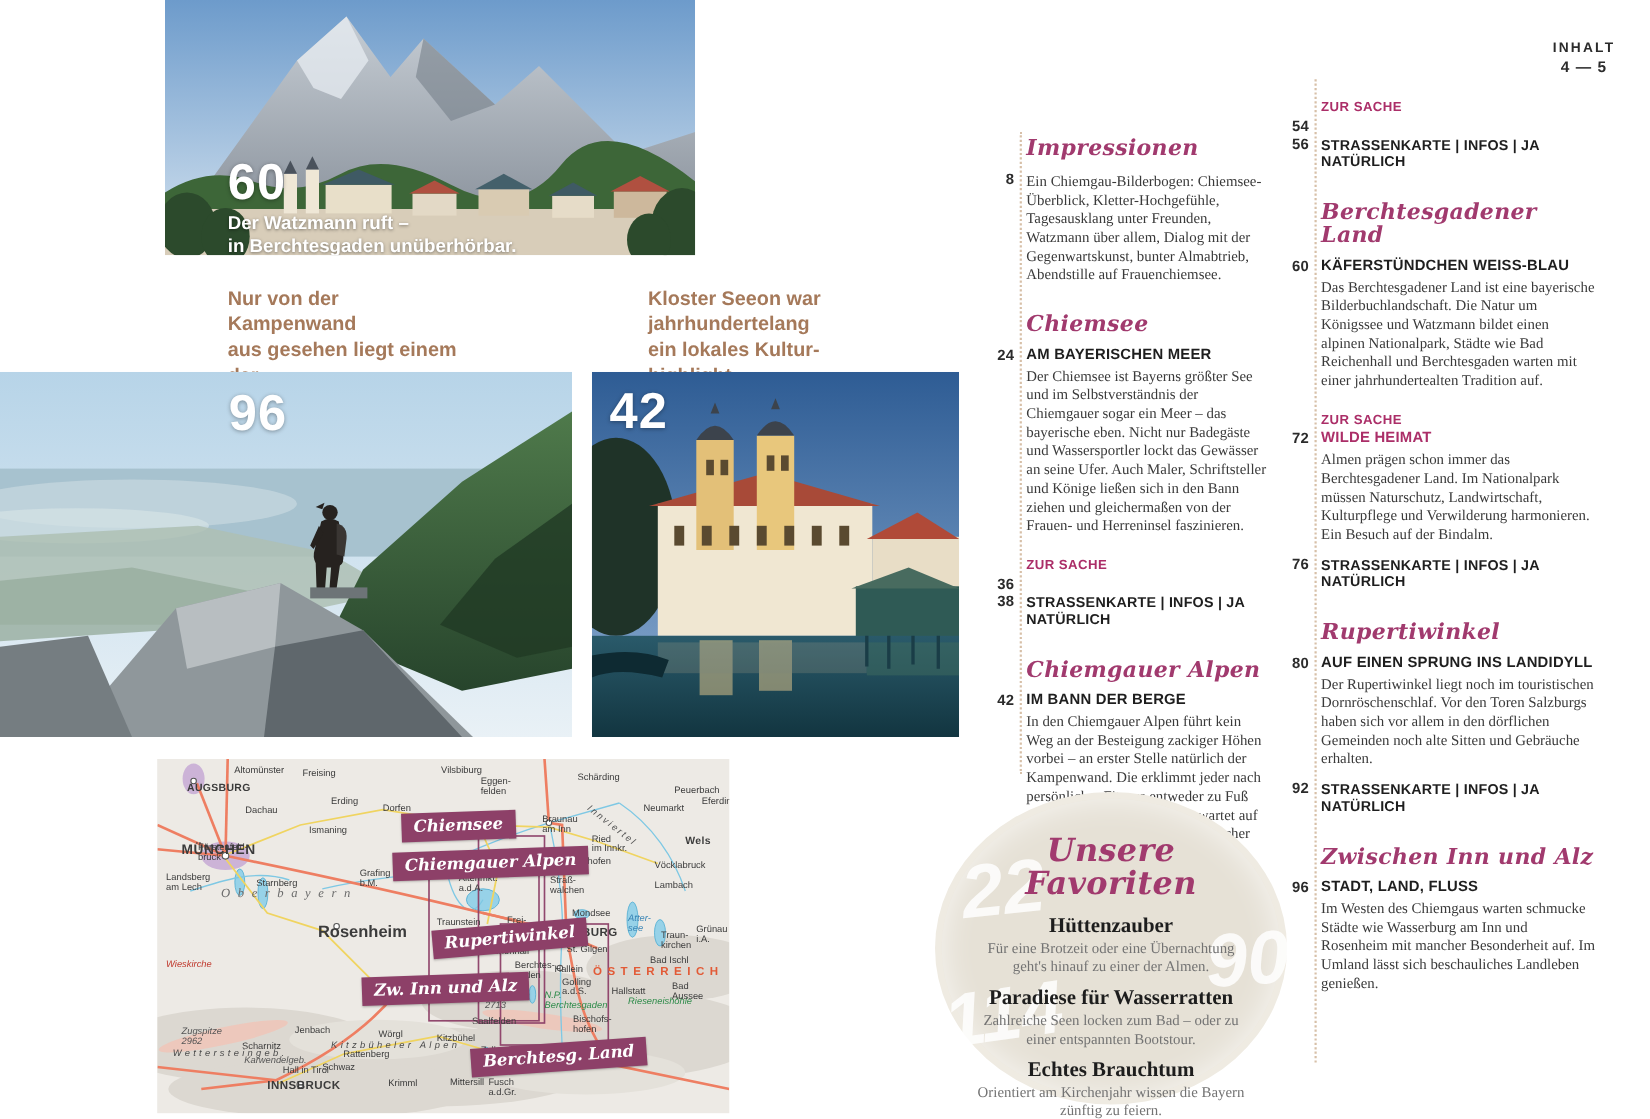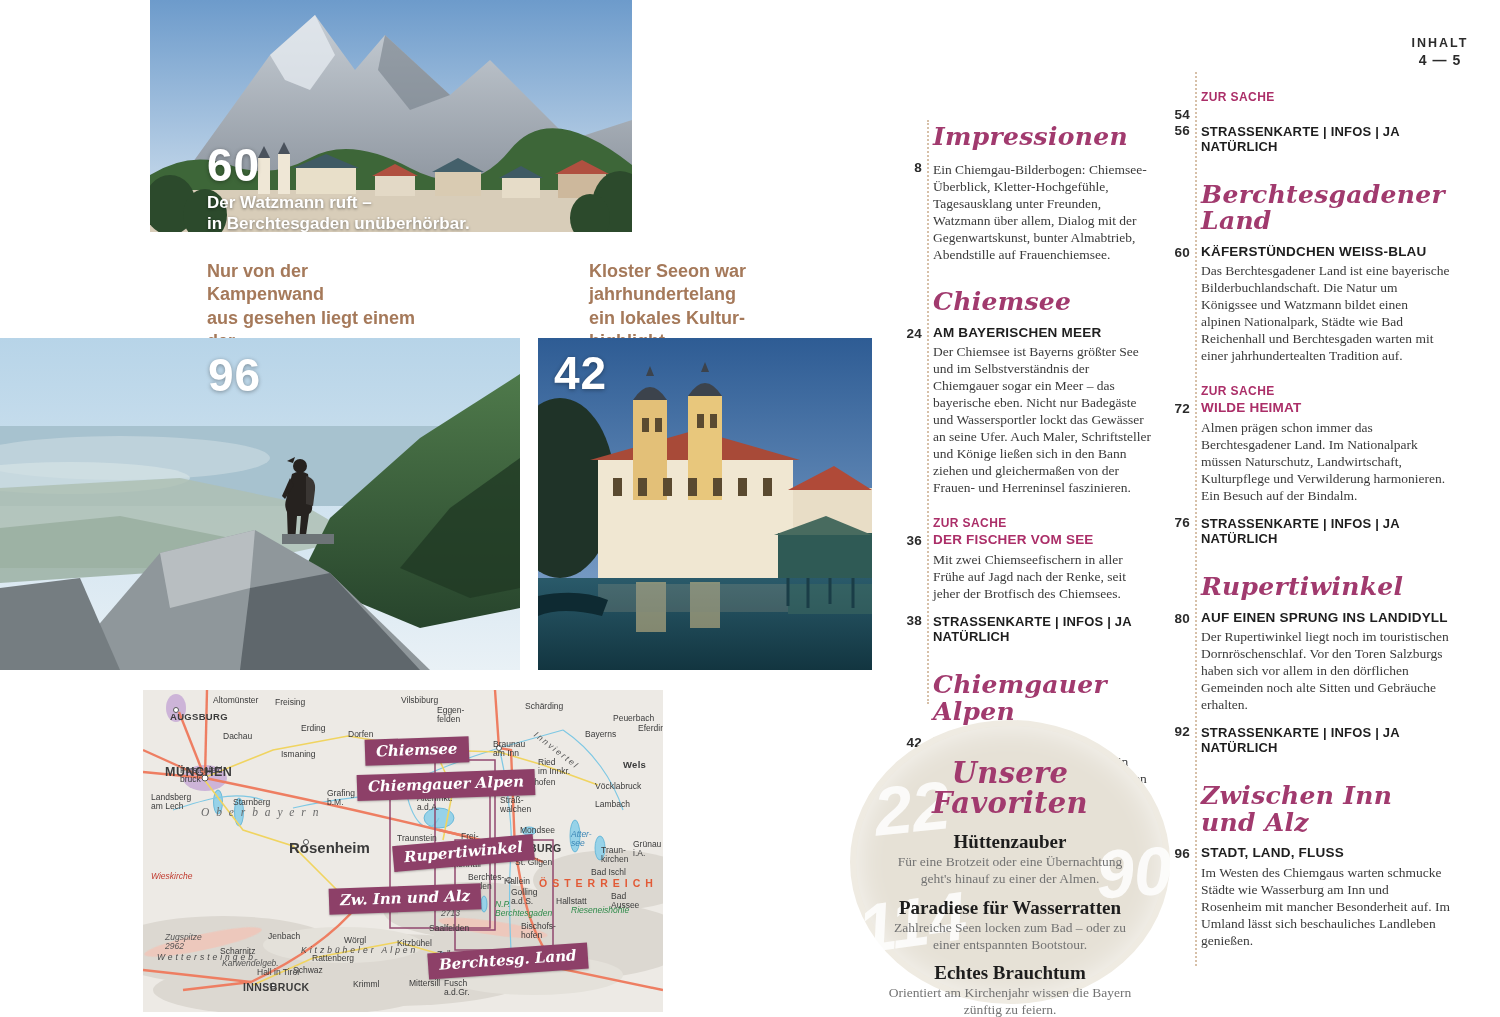"Impressionen" .script { font-size: 25px -> 20px }
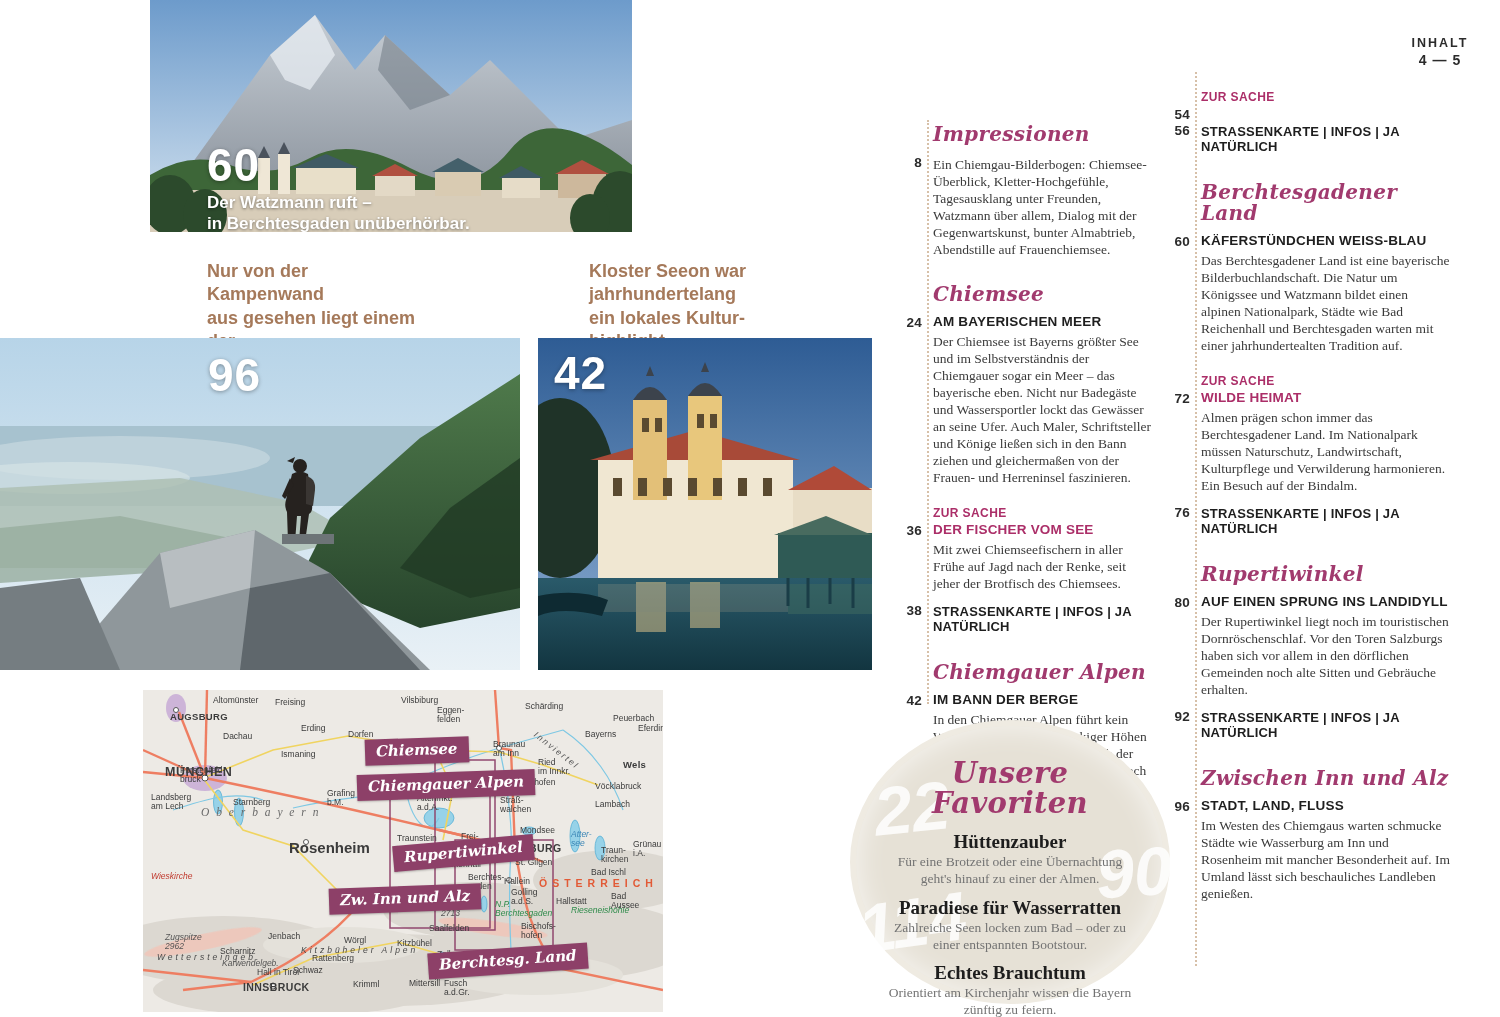"DER FISCHER VOM SEE" div.txt { html: <div> <div>DER FISCHER VOM SEE</div> <div>Mit zwei Chiemseefischern in aller Frühe auf Jagd nach der Renke, seit jeher der Brotfisch des Chiemsees.</div> </div> -> none }
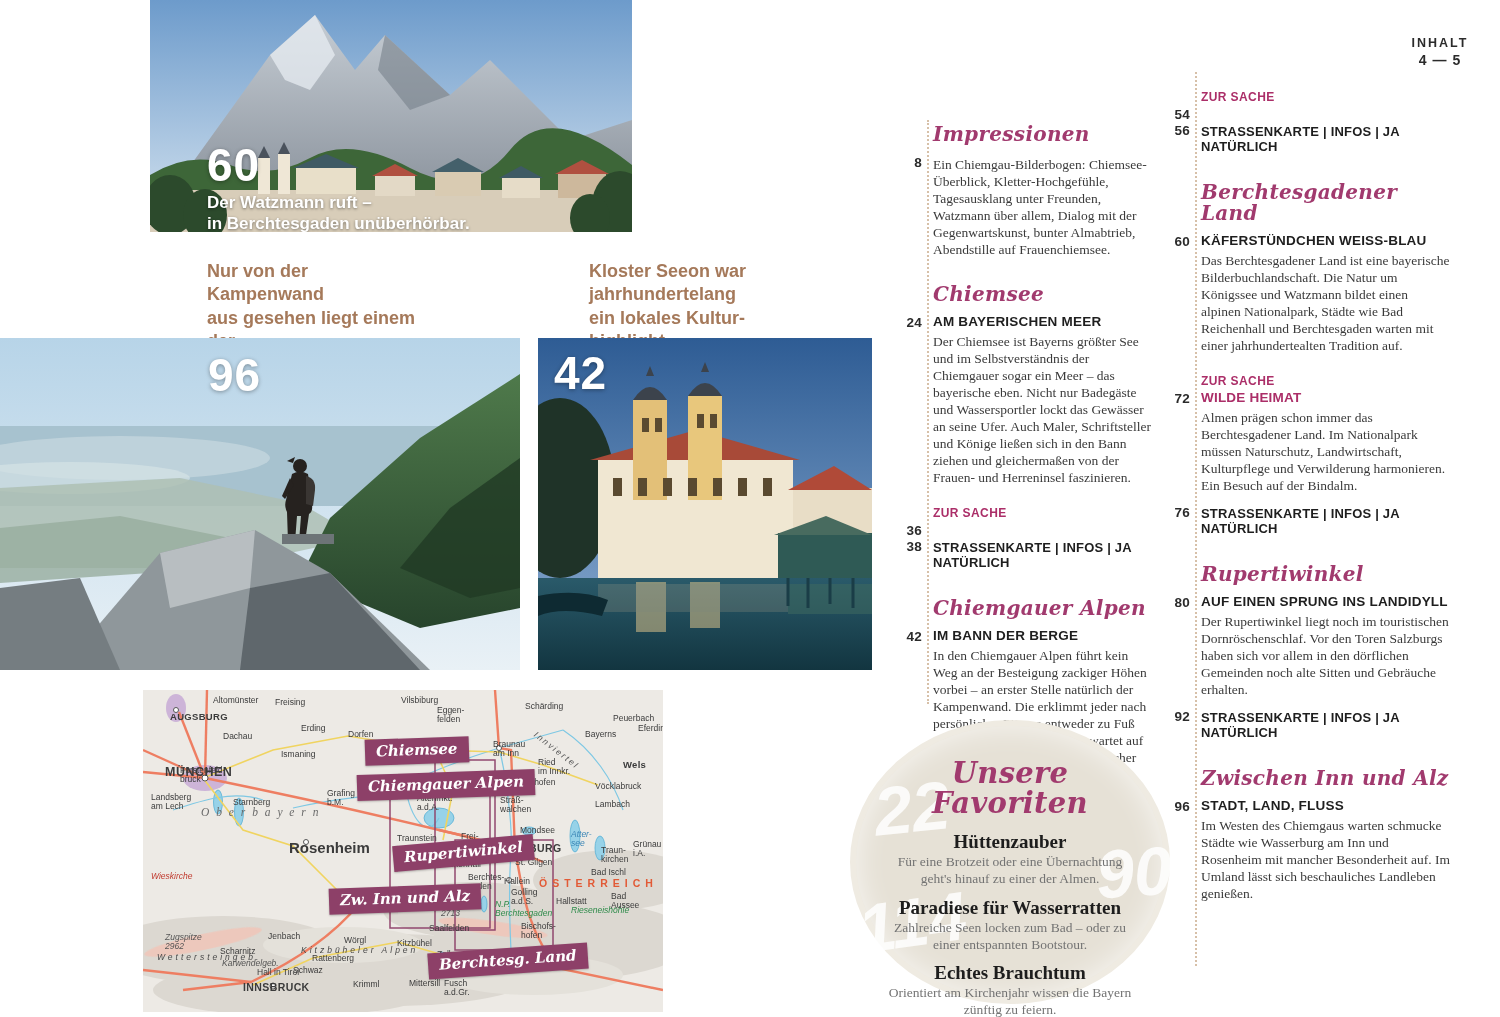"Bayerns" span.ml { text: Bayerns -> Neumarkt }
